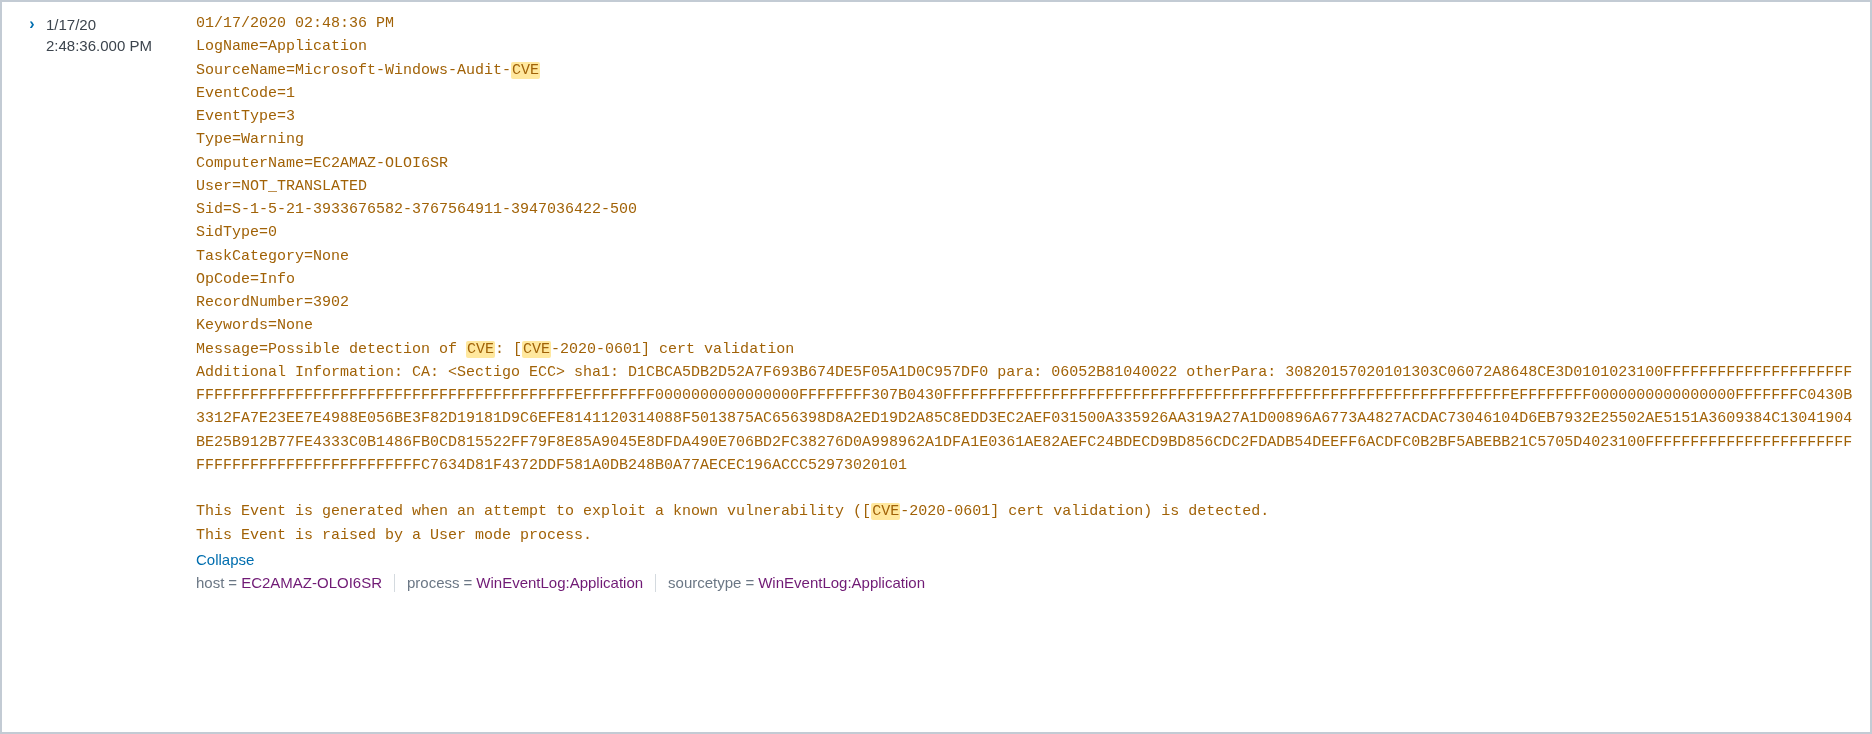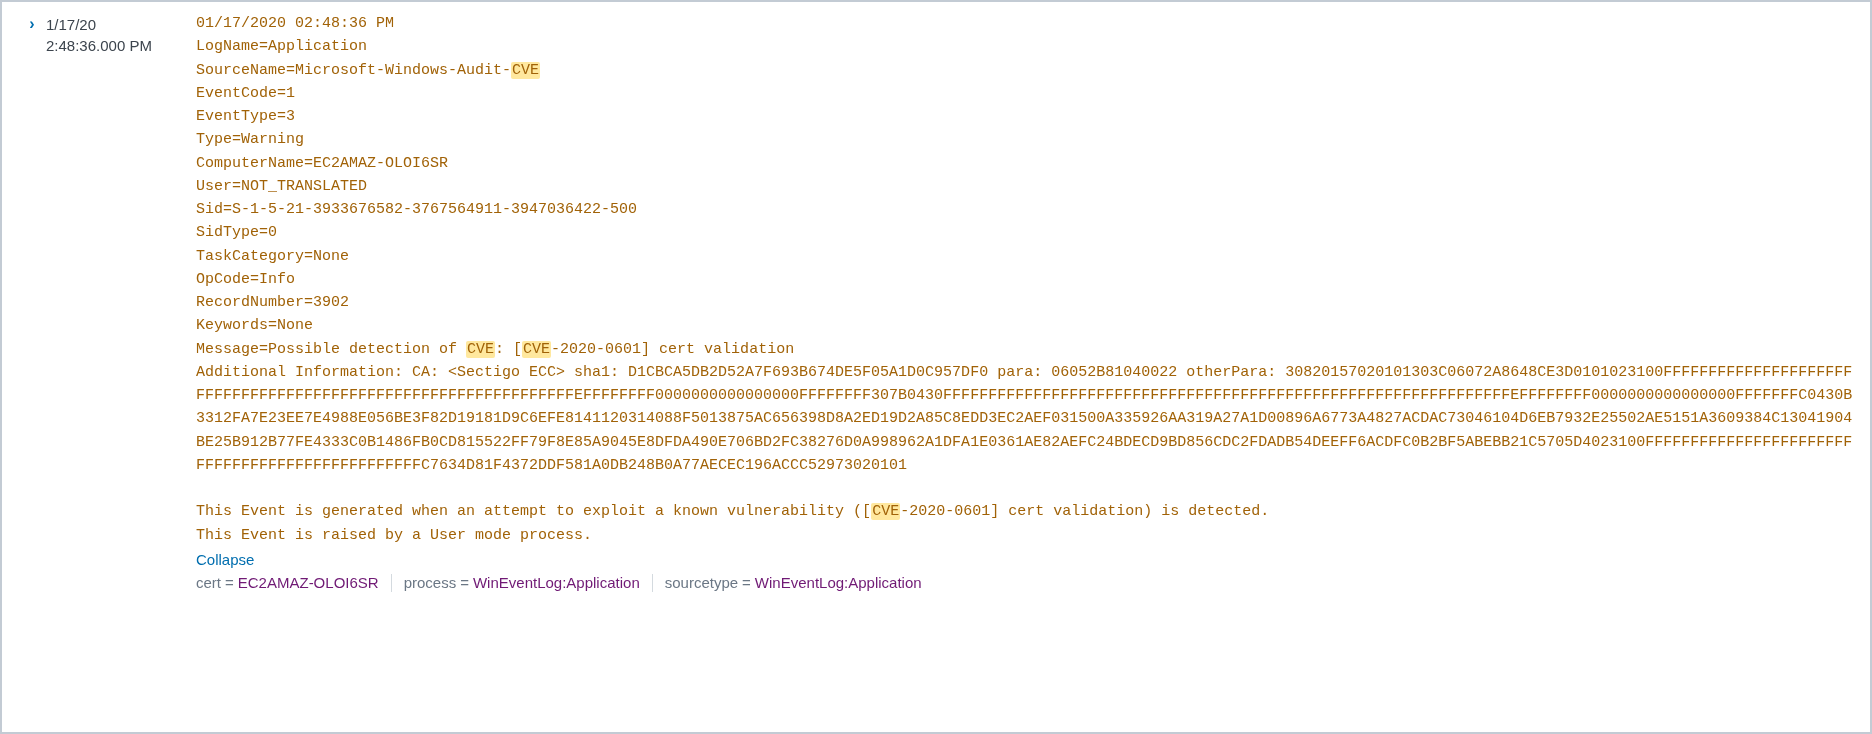"cert" span.meta-key { text: cert -> host }
